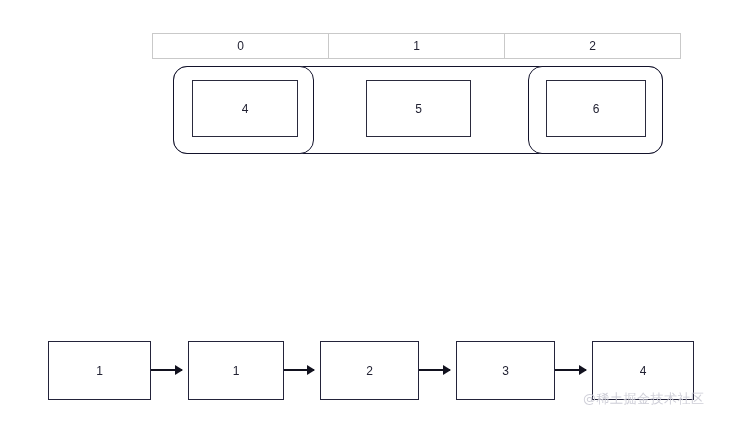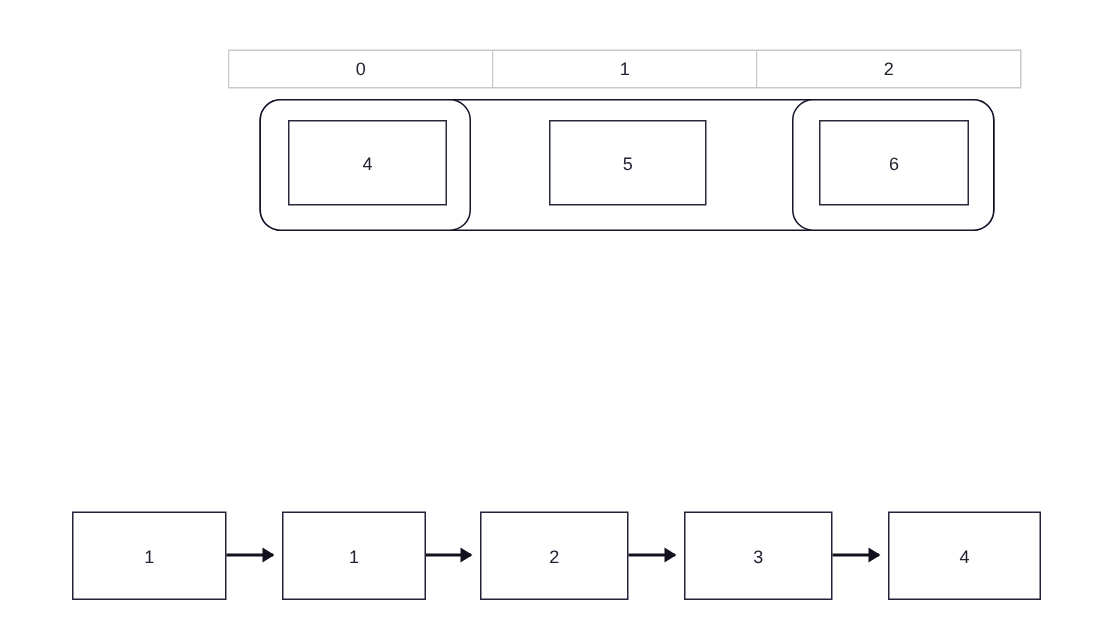"@稀土掘金技术社区" div.watermark { html: none -> <div>@稀土掘金技术社区</div> }
